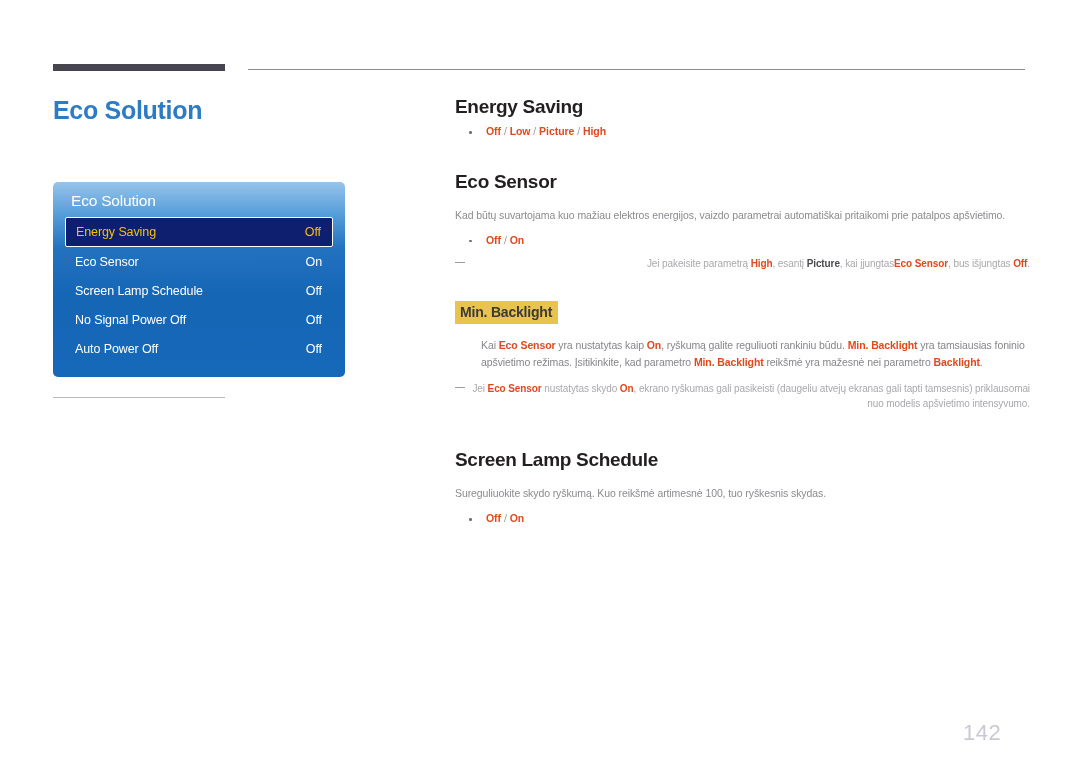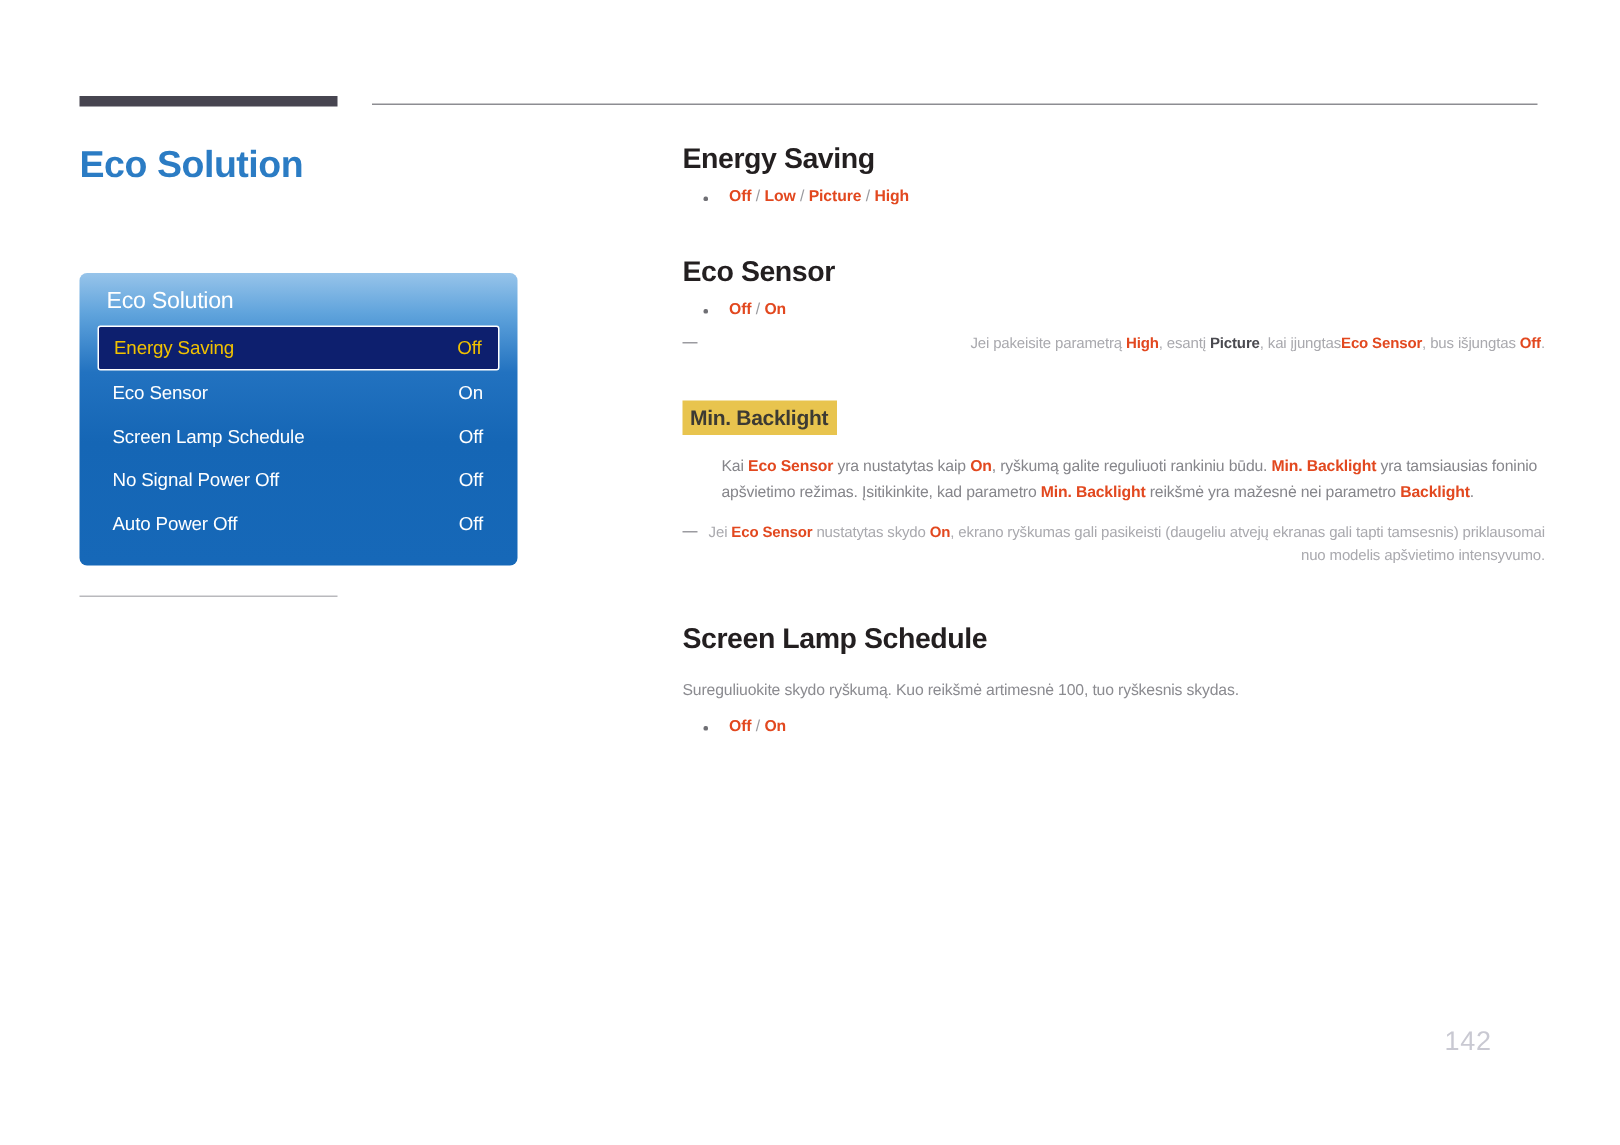"Kad būtų suvartojama kuo mažiau" p.body-p { html: none -> <p>Kad būtų suvartojama kuo mažiau elektros energijos, vaizdo parametrai automatiškai pritaikomi prie patalpos apšvietimo.</p> }
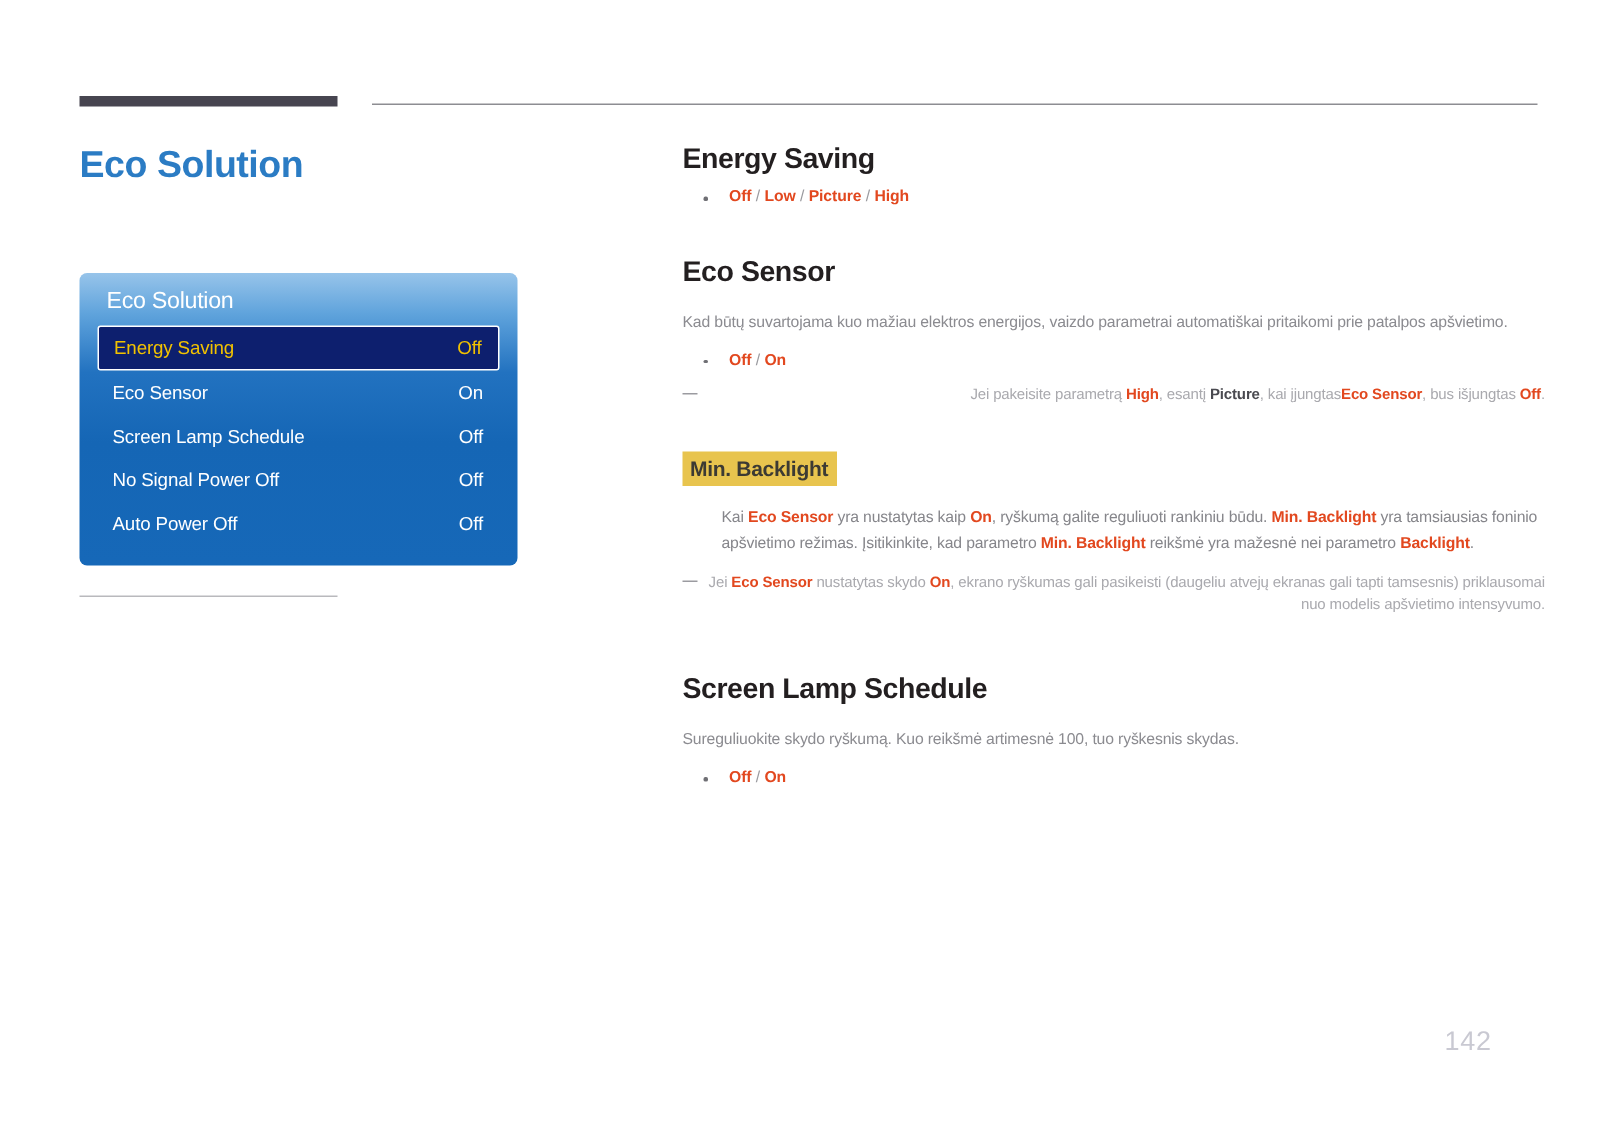"142" .page-num { font-size: 18px -> 22px; top: 684px -> 720px }
